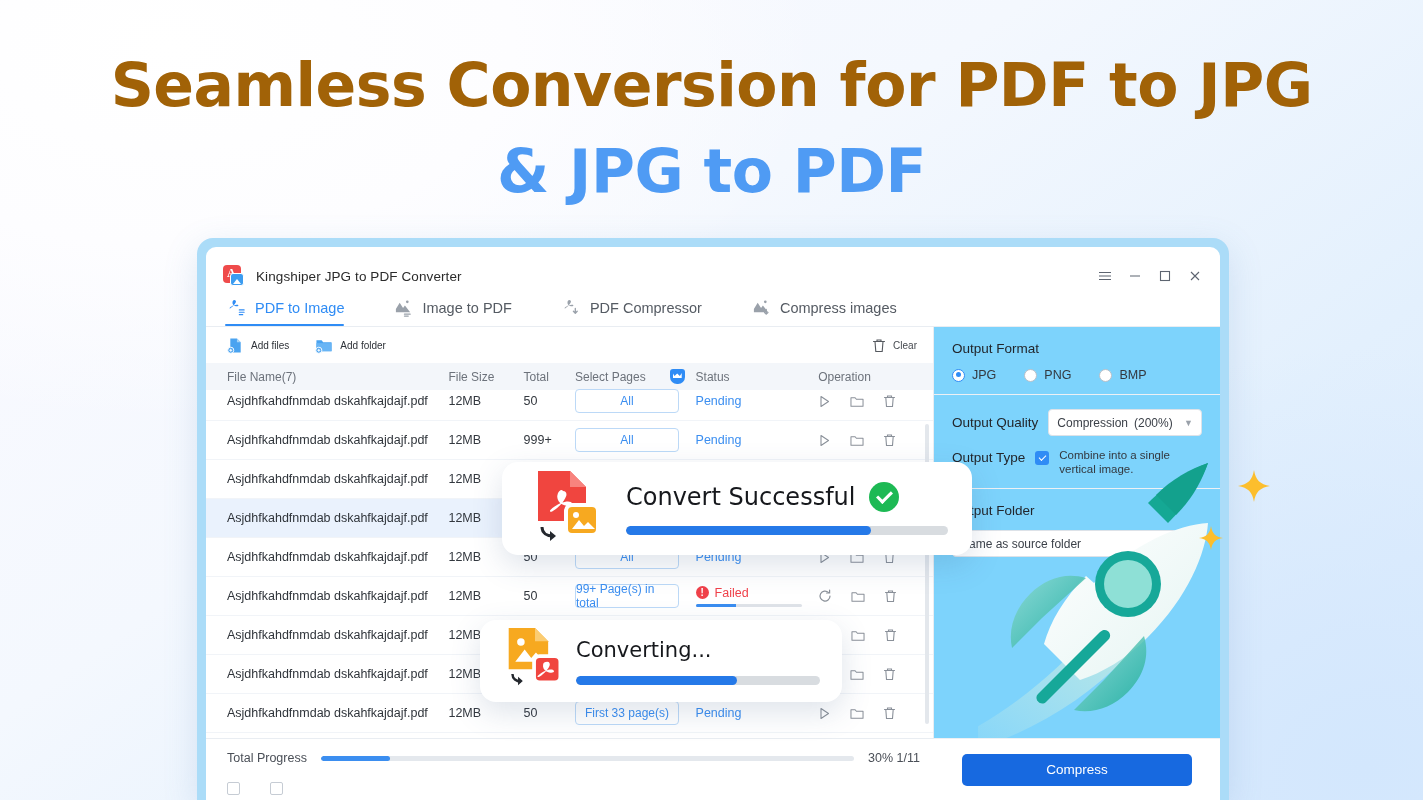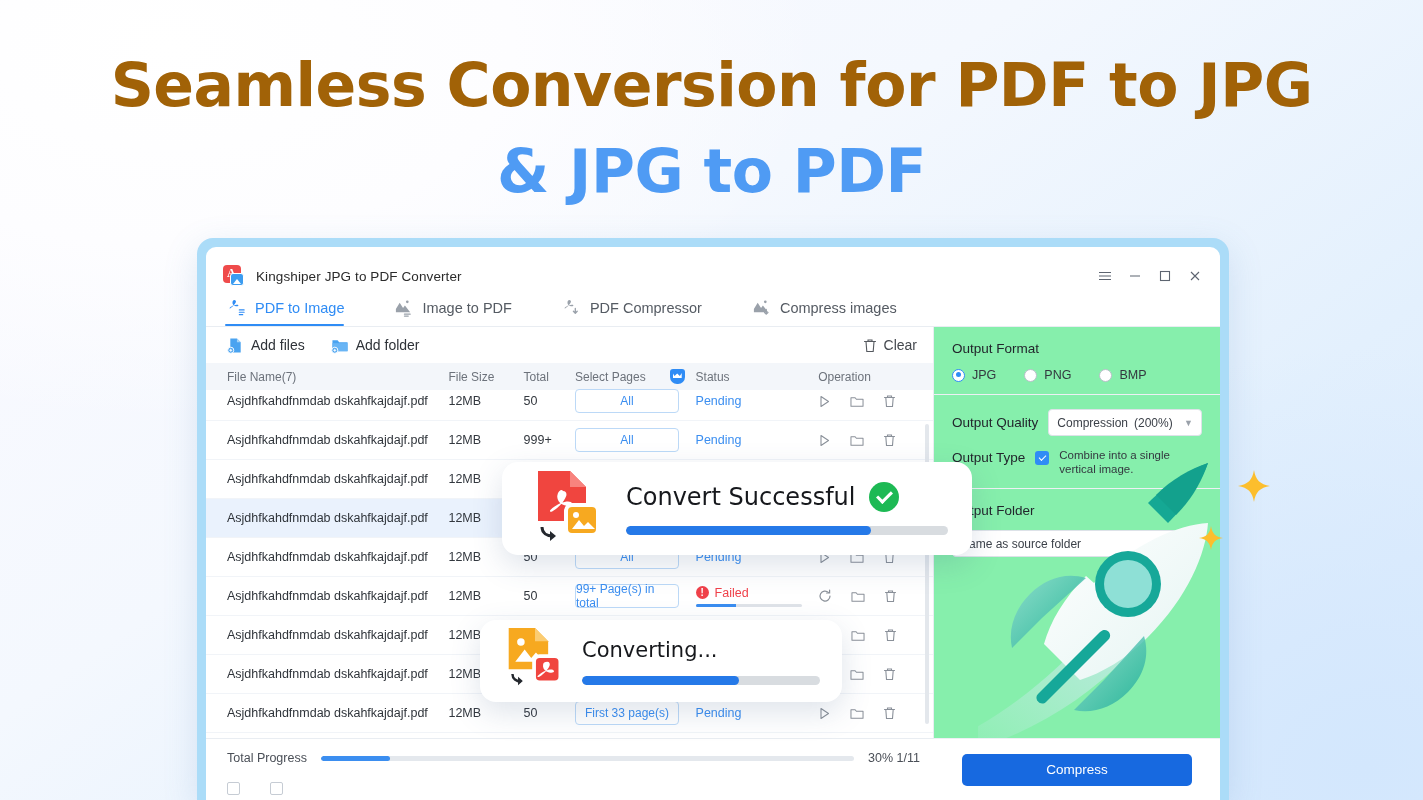"Add files" .toolbar { font-size: 14px -> 10px }
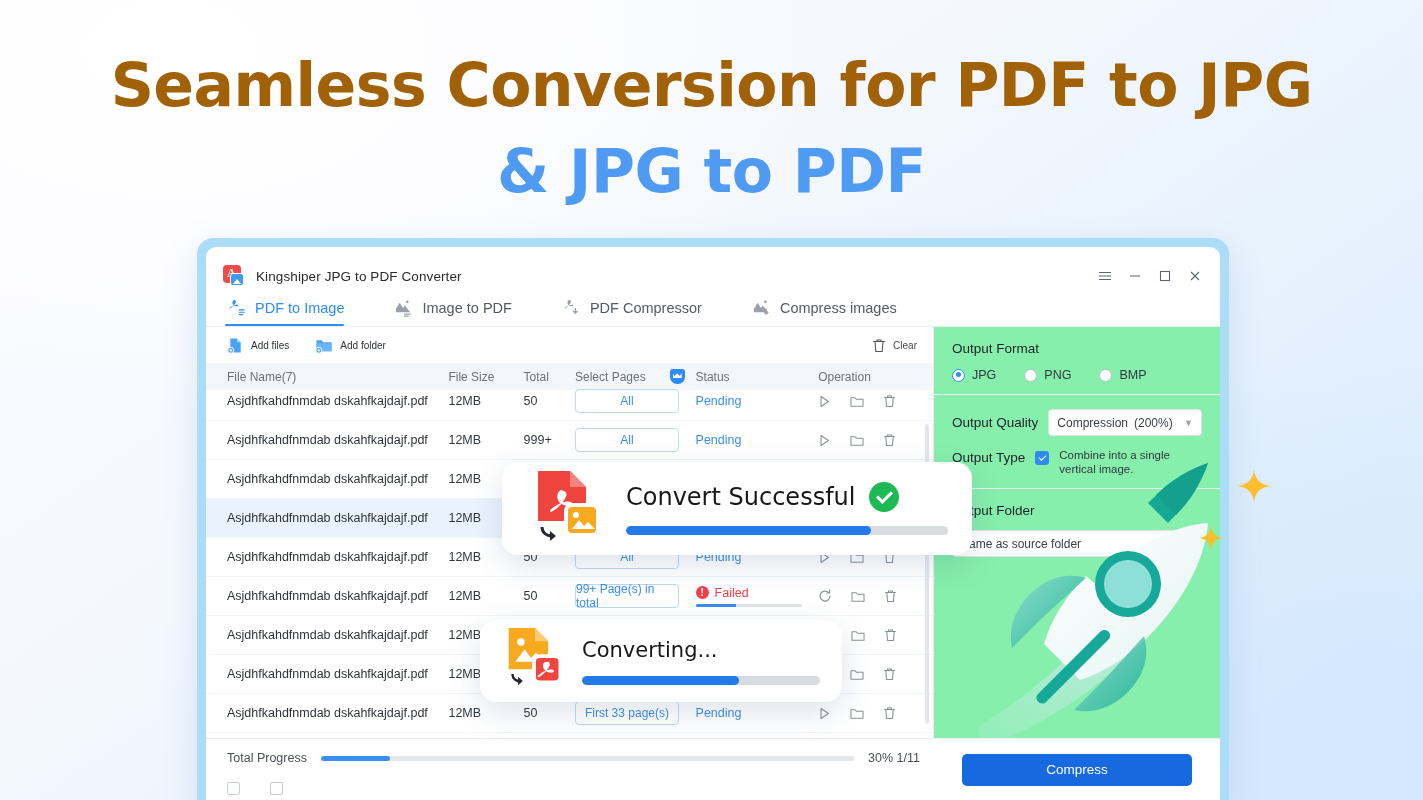"Output Format" .right { background: #86efac -> #7dd3fc }
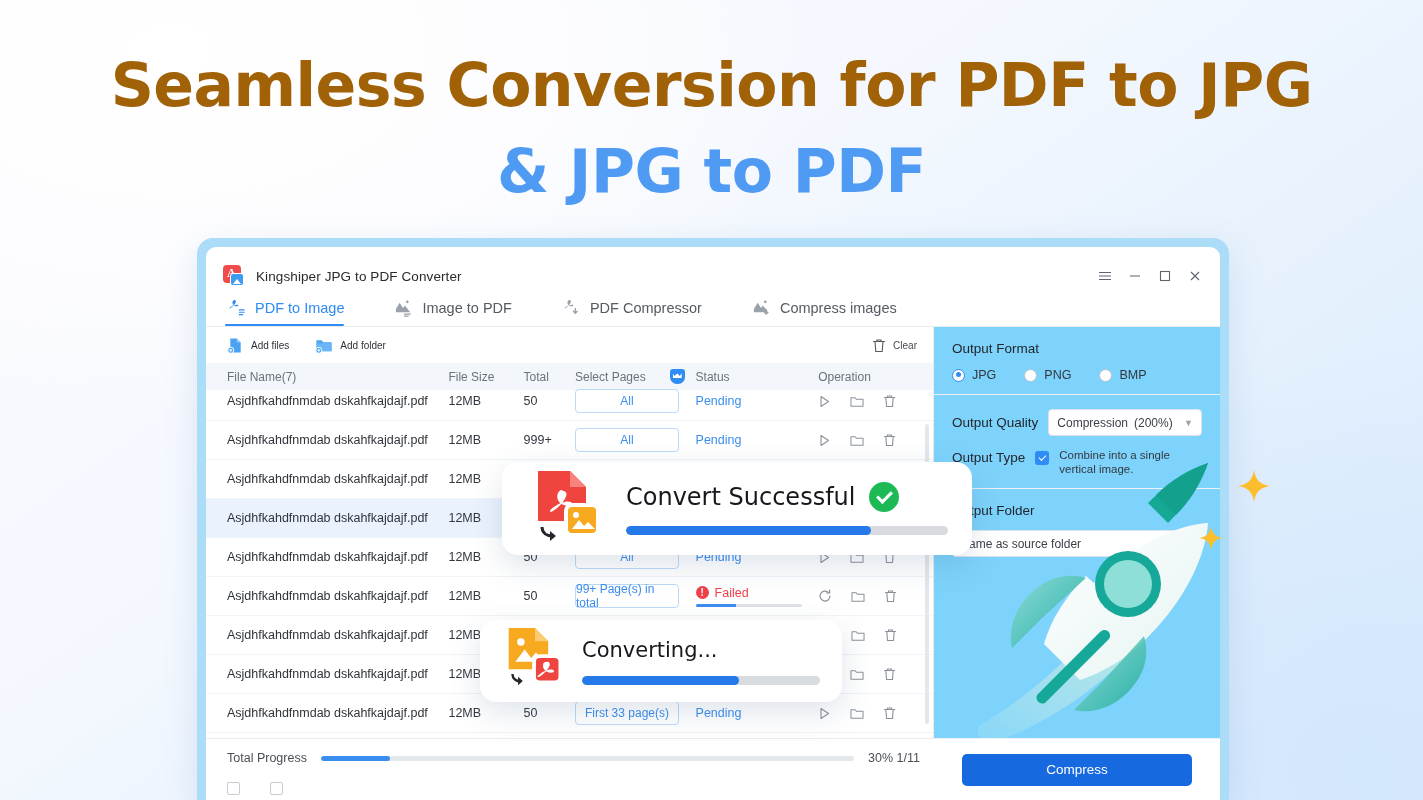"Converting..." .card-converting { gap: 16px -> 10px }
